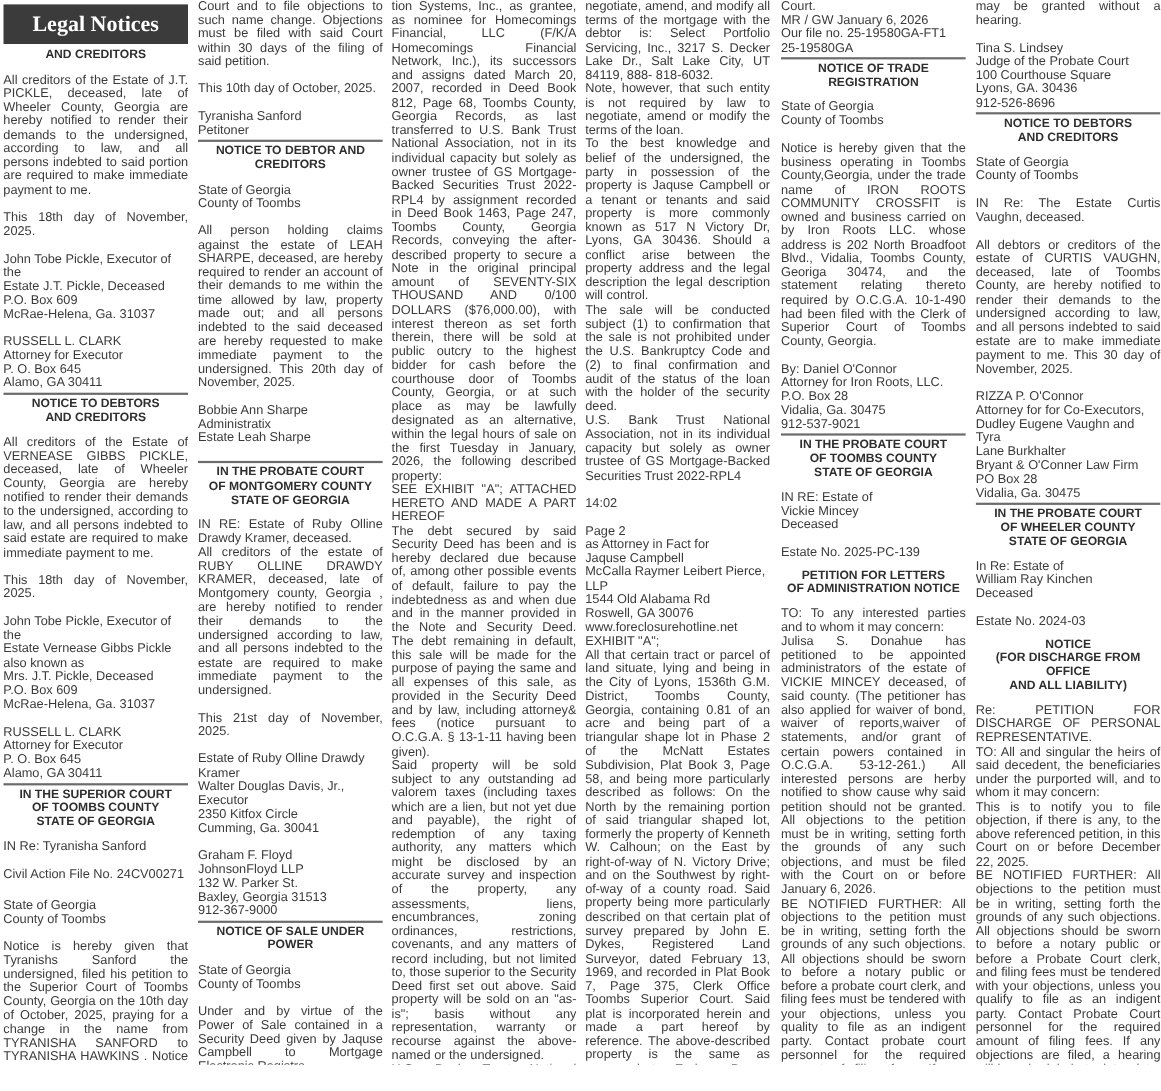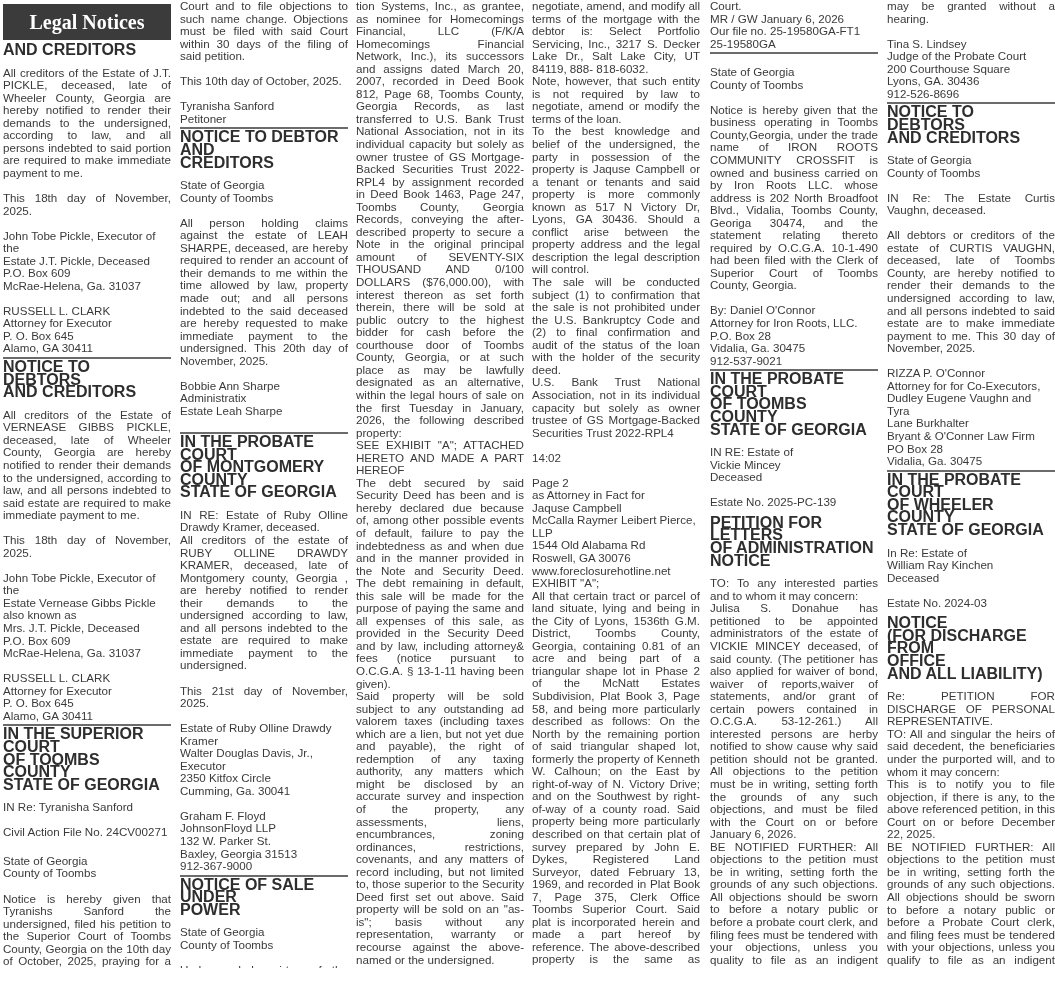"AND CREDITORS" .hd { font-size: 16px -> 11px; text-align: none -> center }
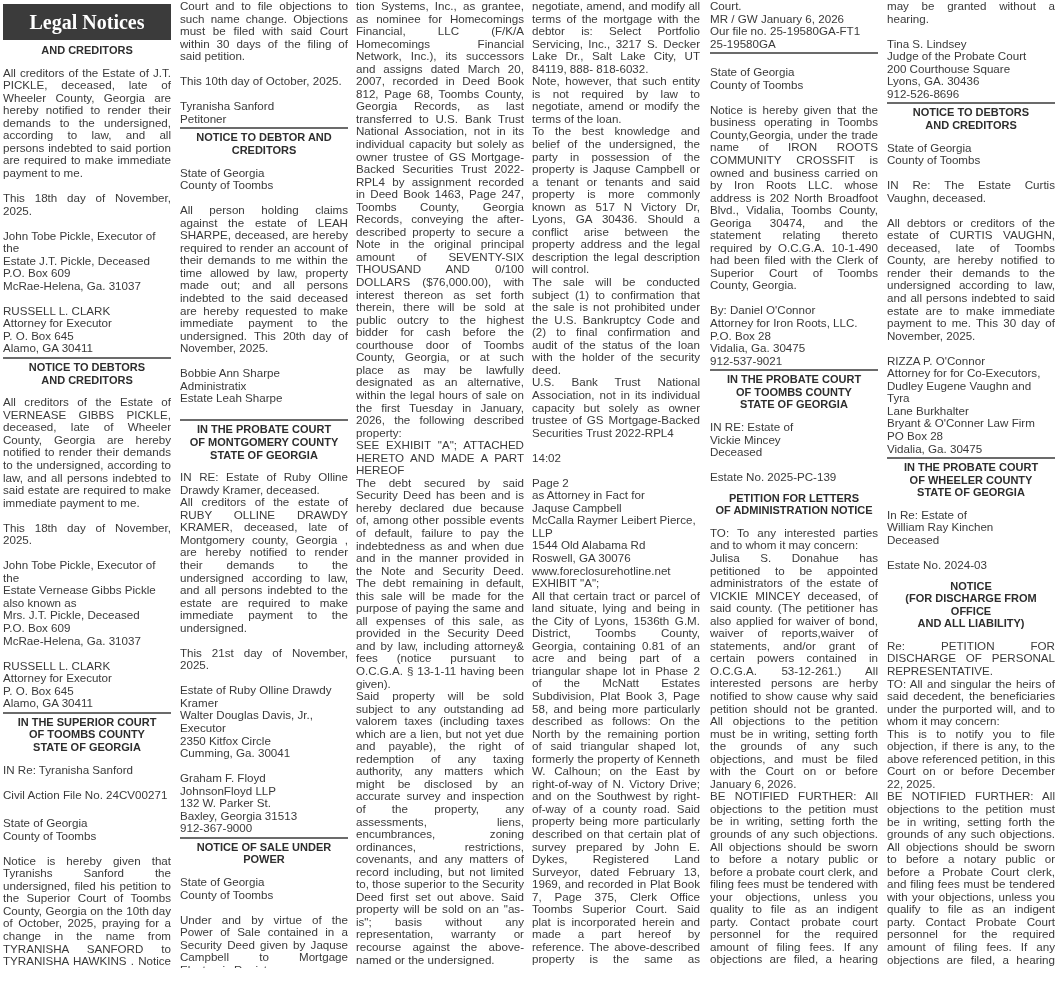"NOTICE OF TRADE" div.hd { html: none -> <div> <div>NOTICE OF TRADE</div> <div>REGISTRATION</div> </div> }
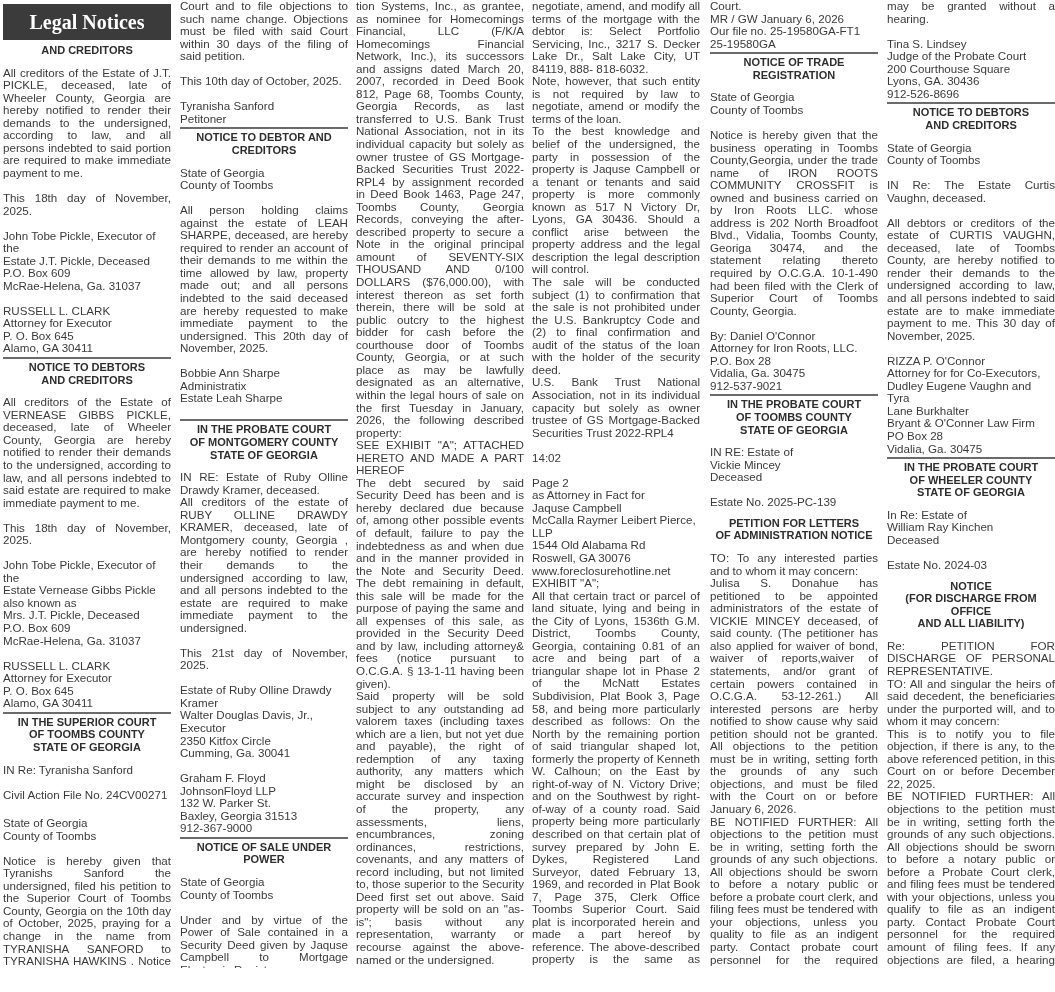"200 Courthouse Square" p { text: 200 -> 100 }
